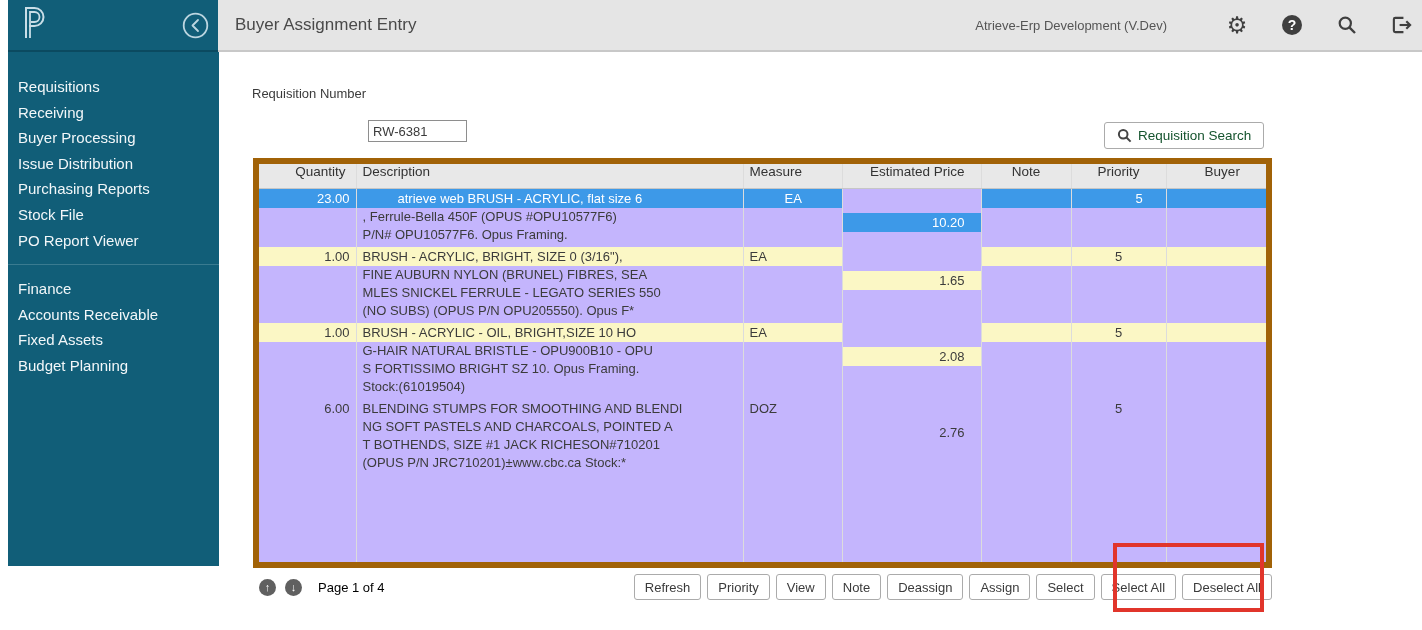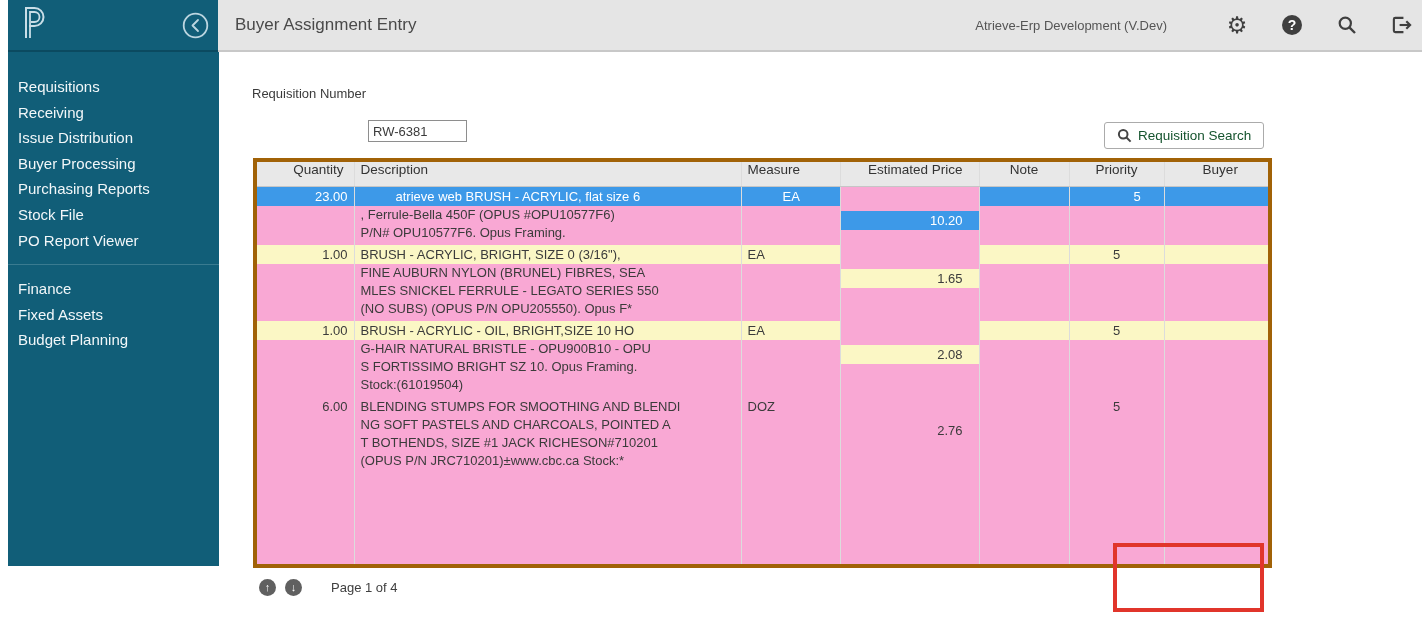"Issue Distribution" div.menu-item { order: before "Buyer Processing" -> after "Buyer Processing" }
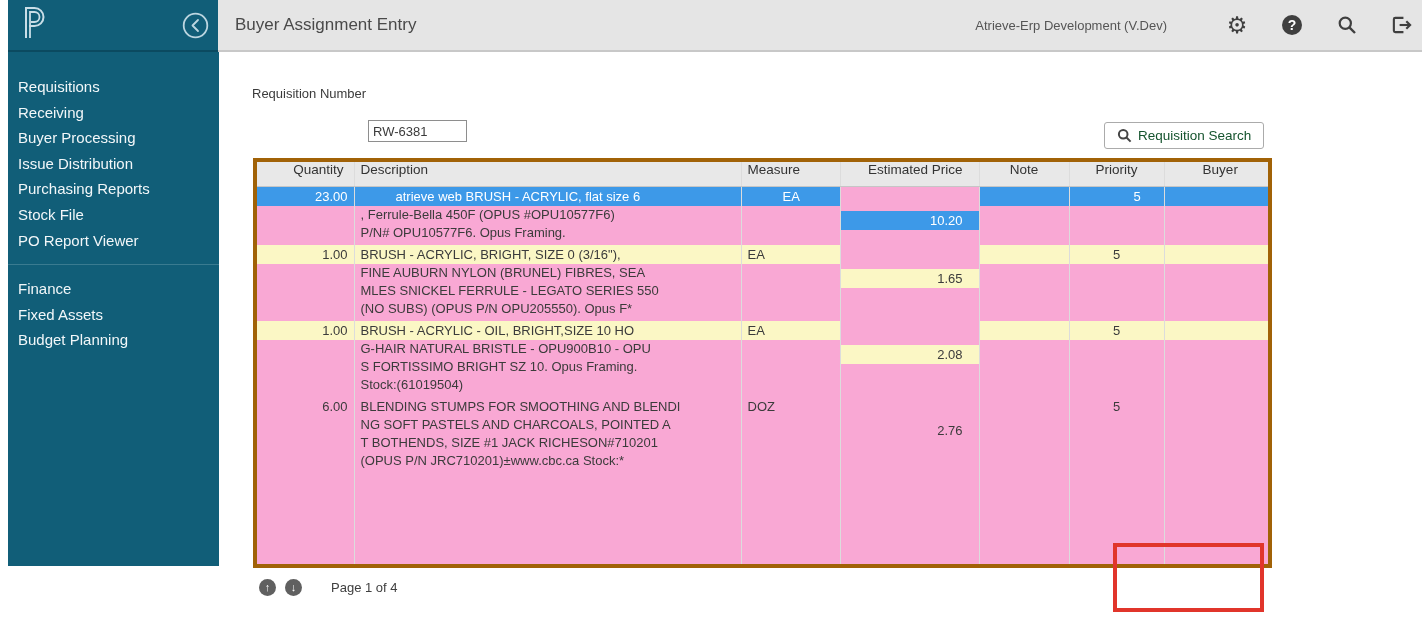"Quantity" .grid-wrap { background: #f9a8d4 -> #c4b5fd; border: 4px solid #a16207 -> 6px solid #a16207 }
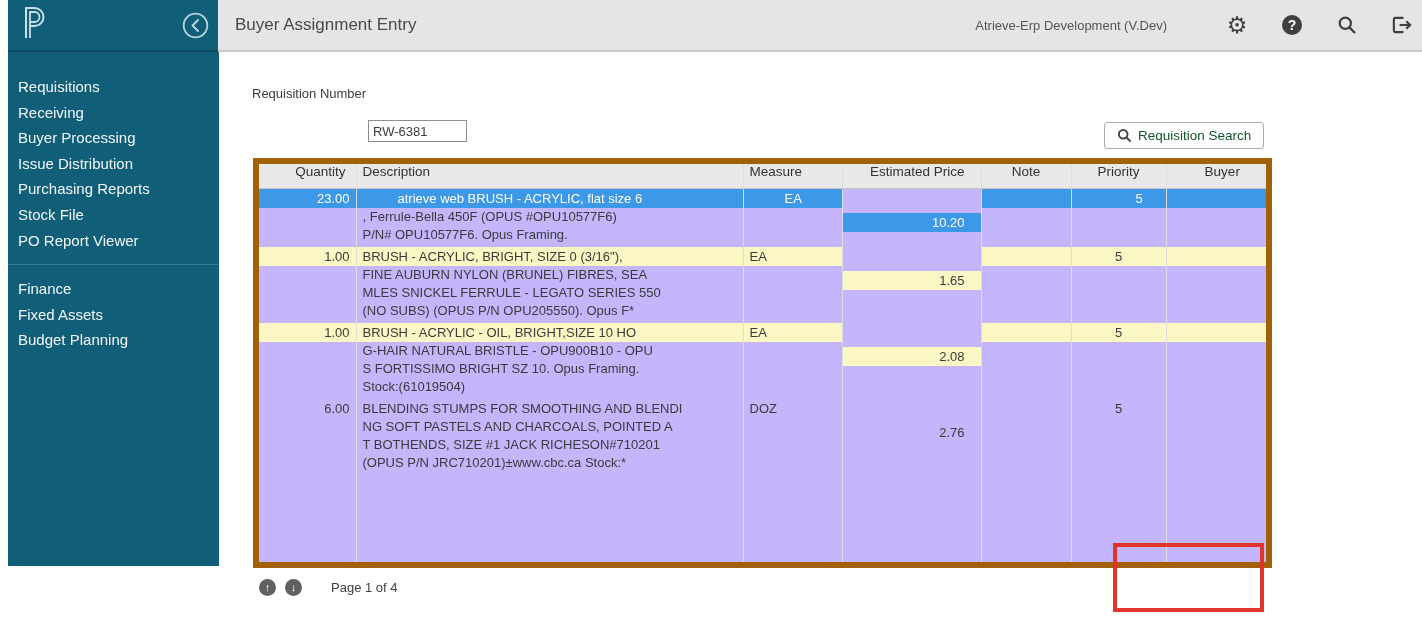"Accounts Receivable" div.menu-item { html: none -> <div>Accounts Receivable</div> }
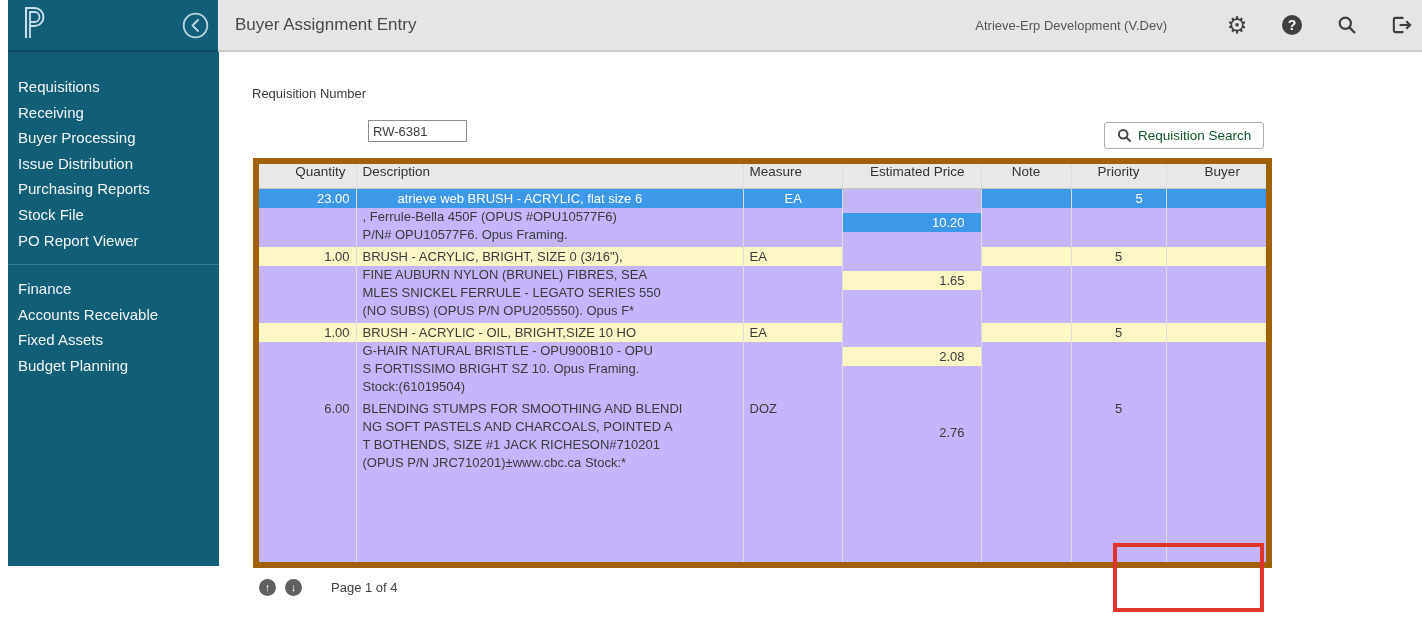"Page 1 of 4" .page-label { color: #404040 -> #000000; margin-left: 20px -> 7px }
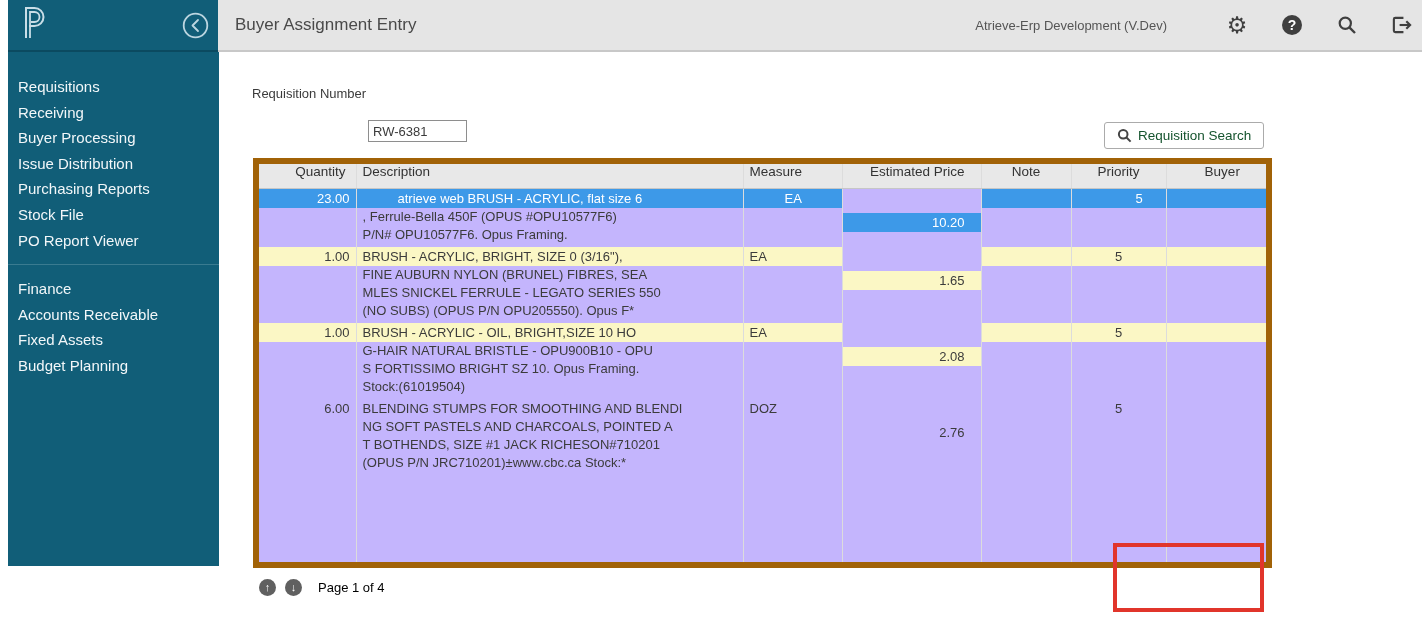"Refresh" div.footer-buttons { html: none -> <div> <button>Refresh</button> <button>Priority</button> <button>View</button> <button>Note</button> <button>Deassign</button> <button>Assign</button> <button>Select</button> <button>Select All</button> <button>Deselect All</button> </div> }
